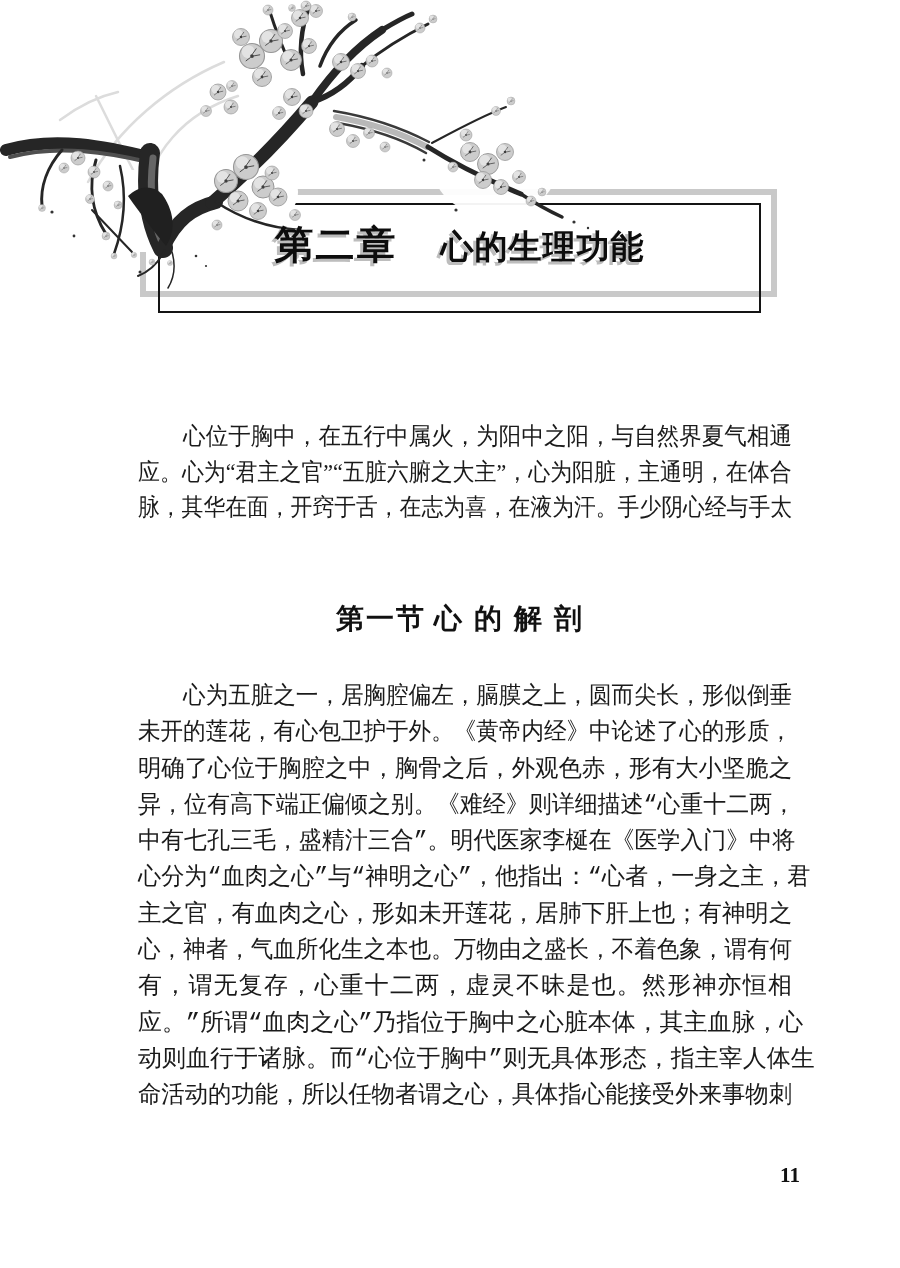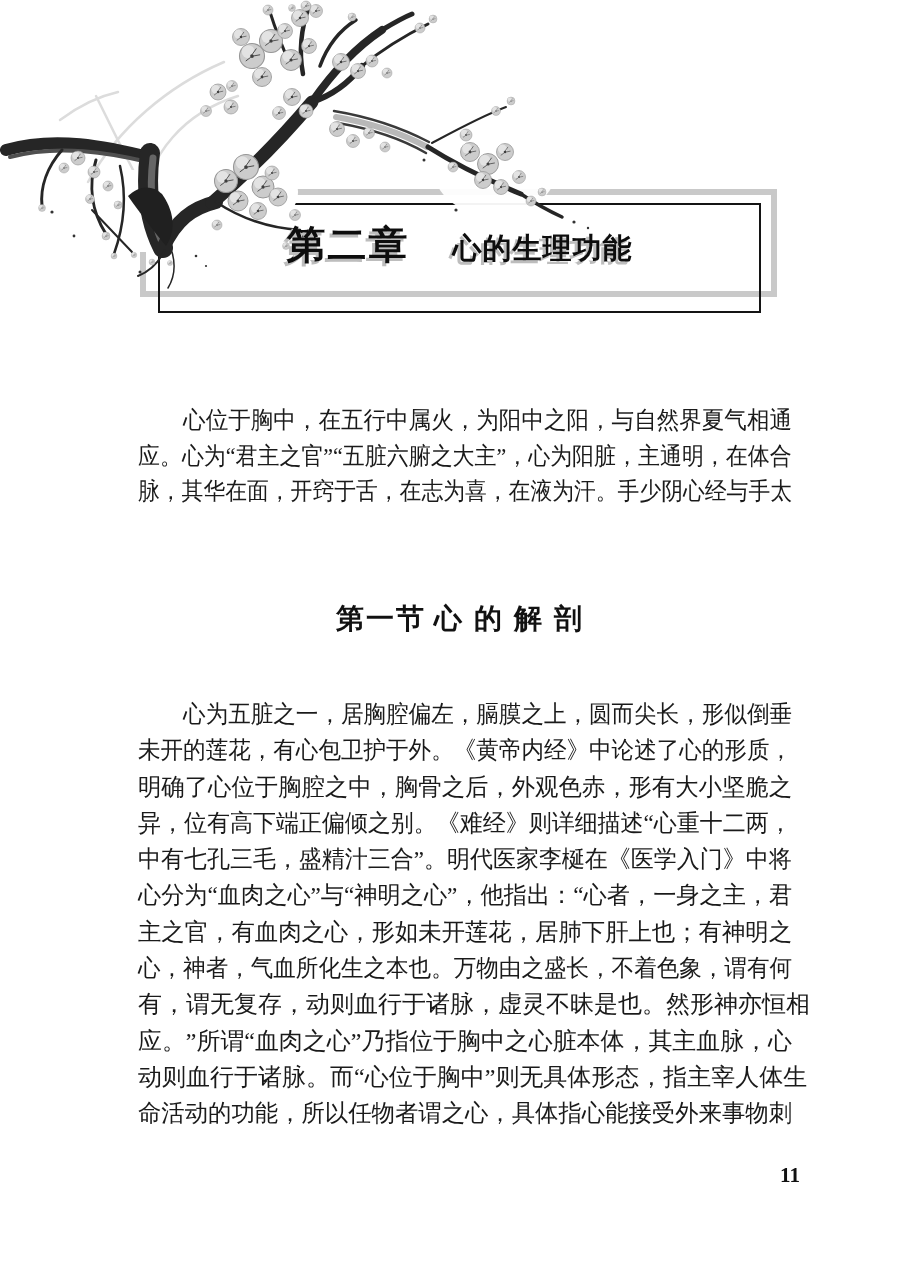"心的生理功能" .chapter-title .ch-name { font-size: 29px -> 33px }
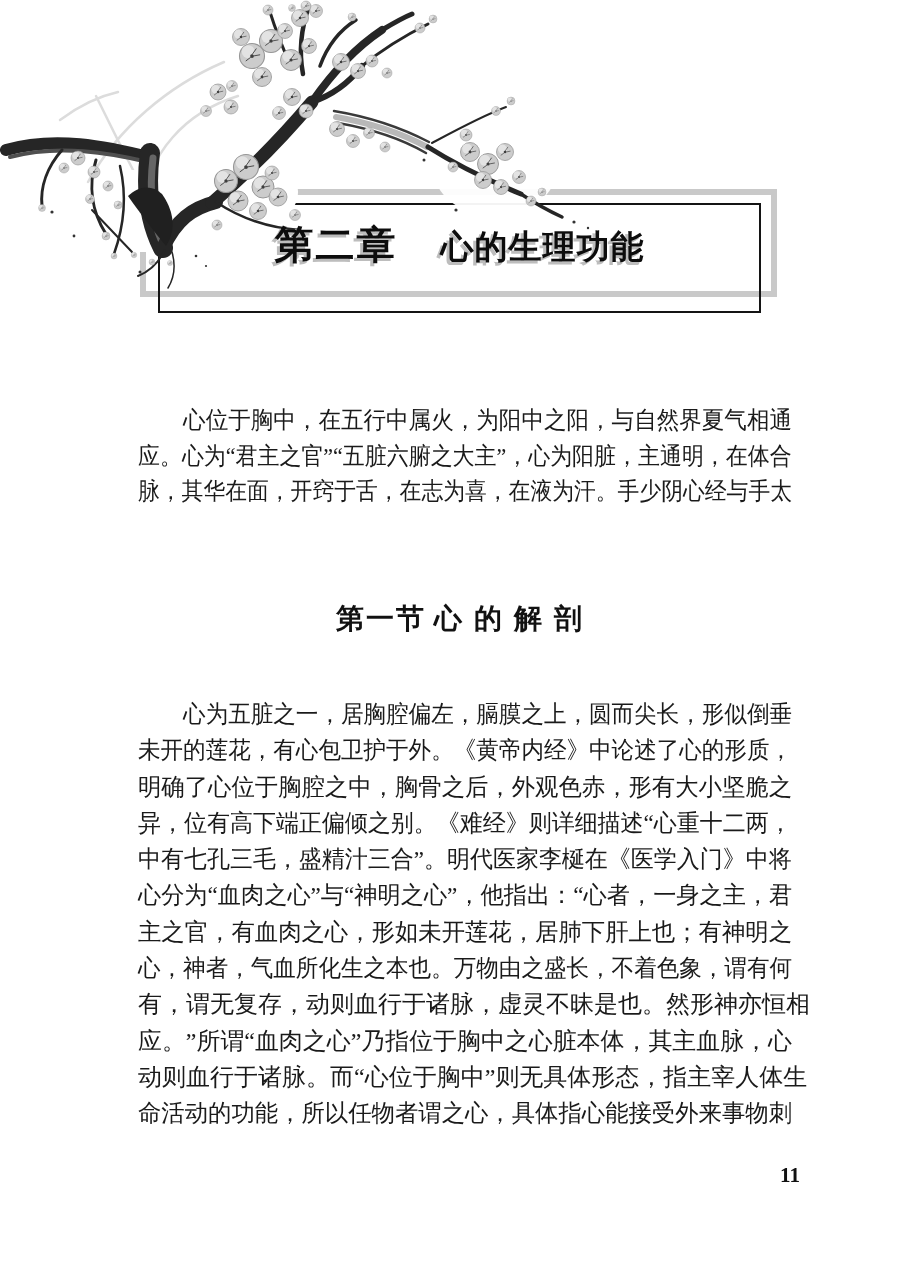"心位于胸中，在五行中属火，为阳中之阳，与自然界夏气相通" .p1 { top: 403px -> 419px }
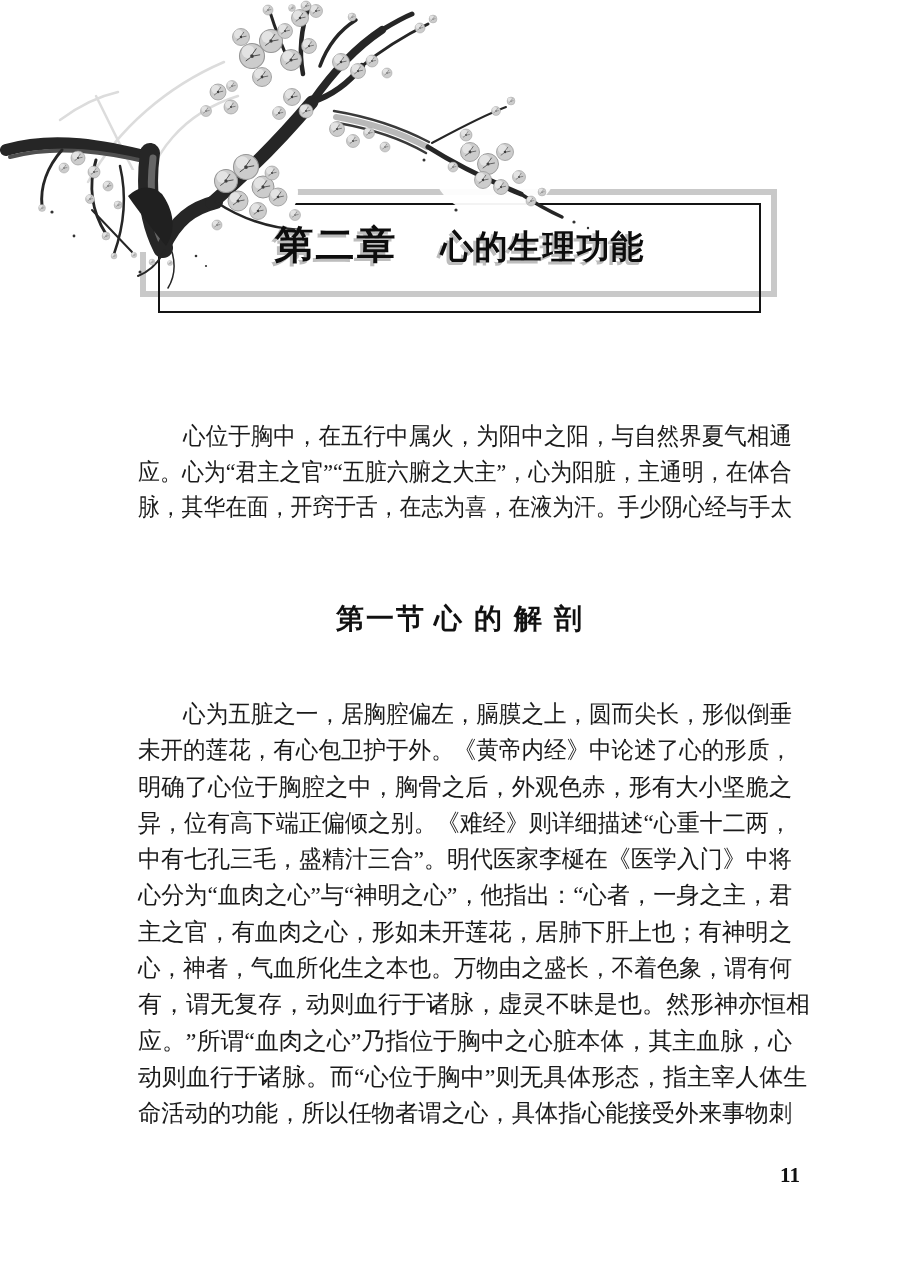"心为五脏之一，居胸腔偏左，膈膜之上，圆而尖长，形似倒垂" .p2 { font-family: none -> Liberation Mono, monospace; top: 696px -> 679px }
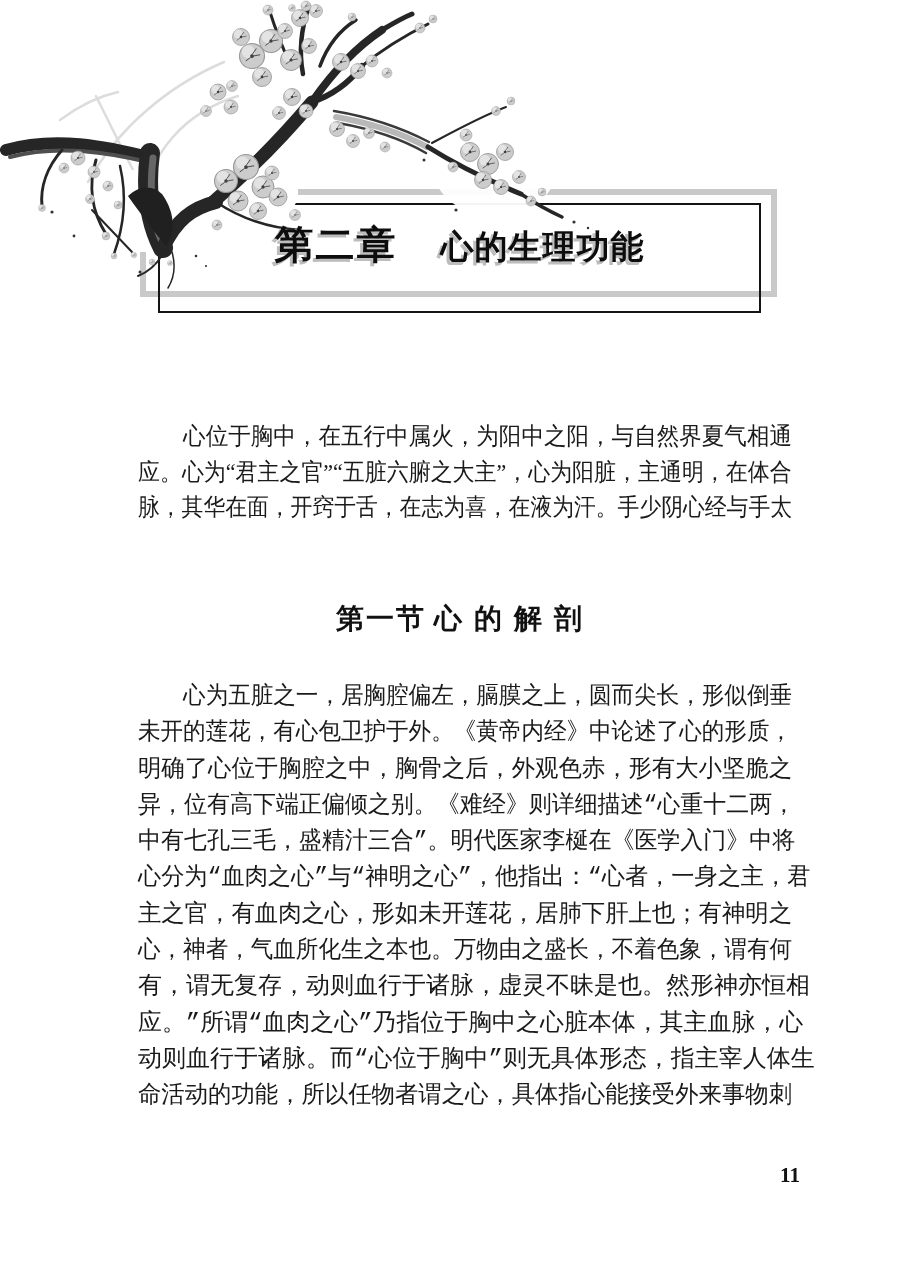"有，谓无复存，动则血行于诸脉，虚灵不昧是也。然形神亦恒相" div.tline { text: 动则血行于诸脉 -> 心重十二两 }
